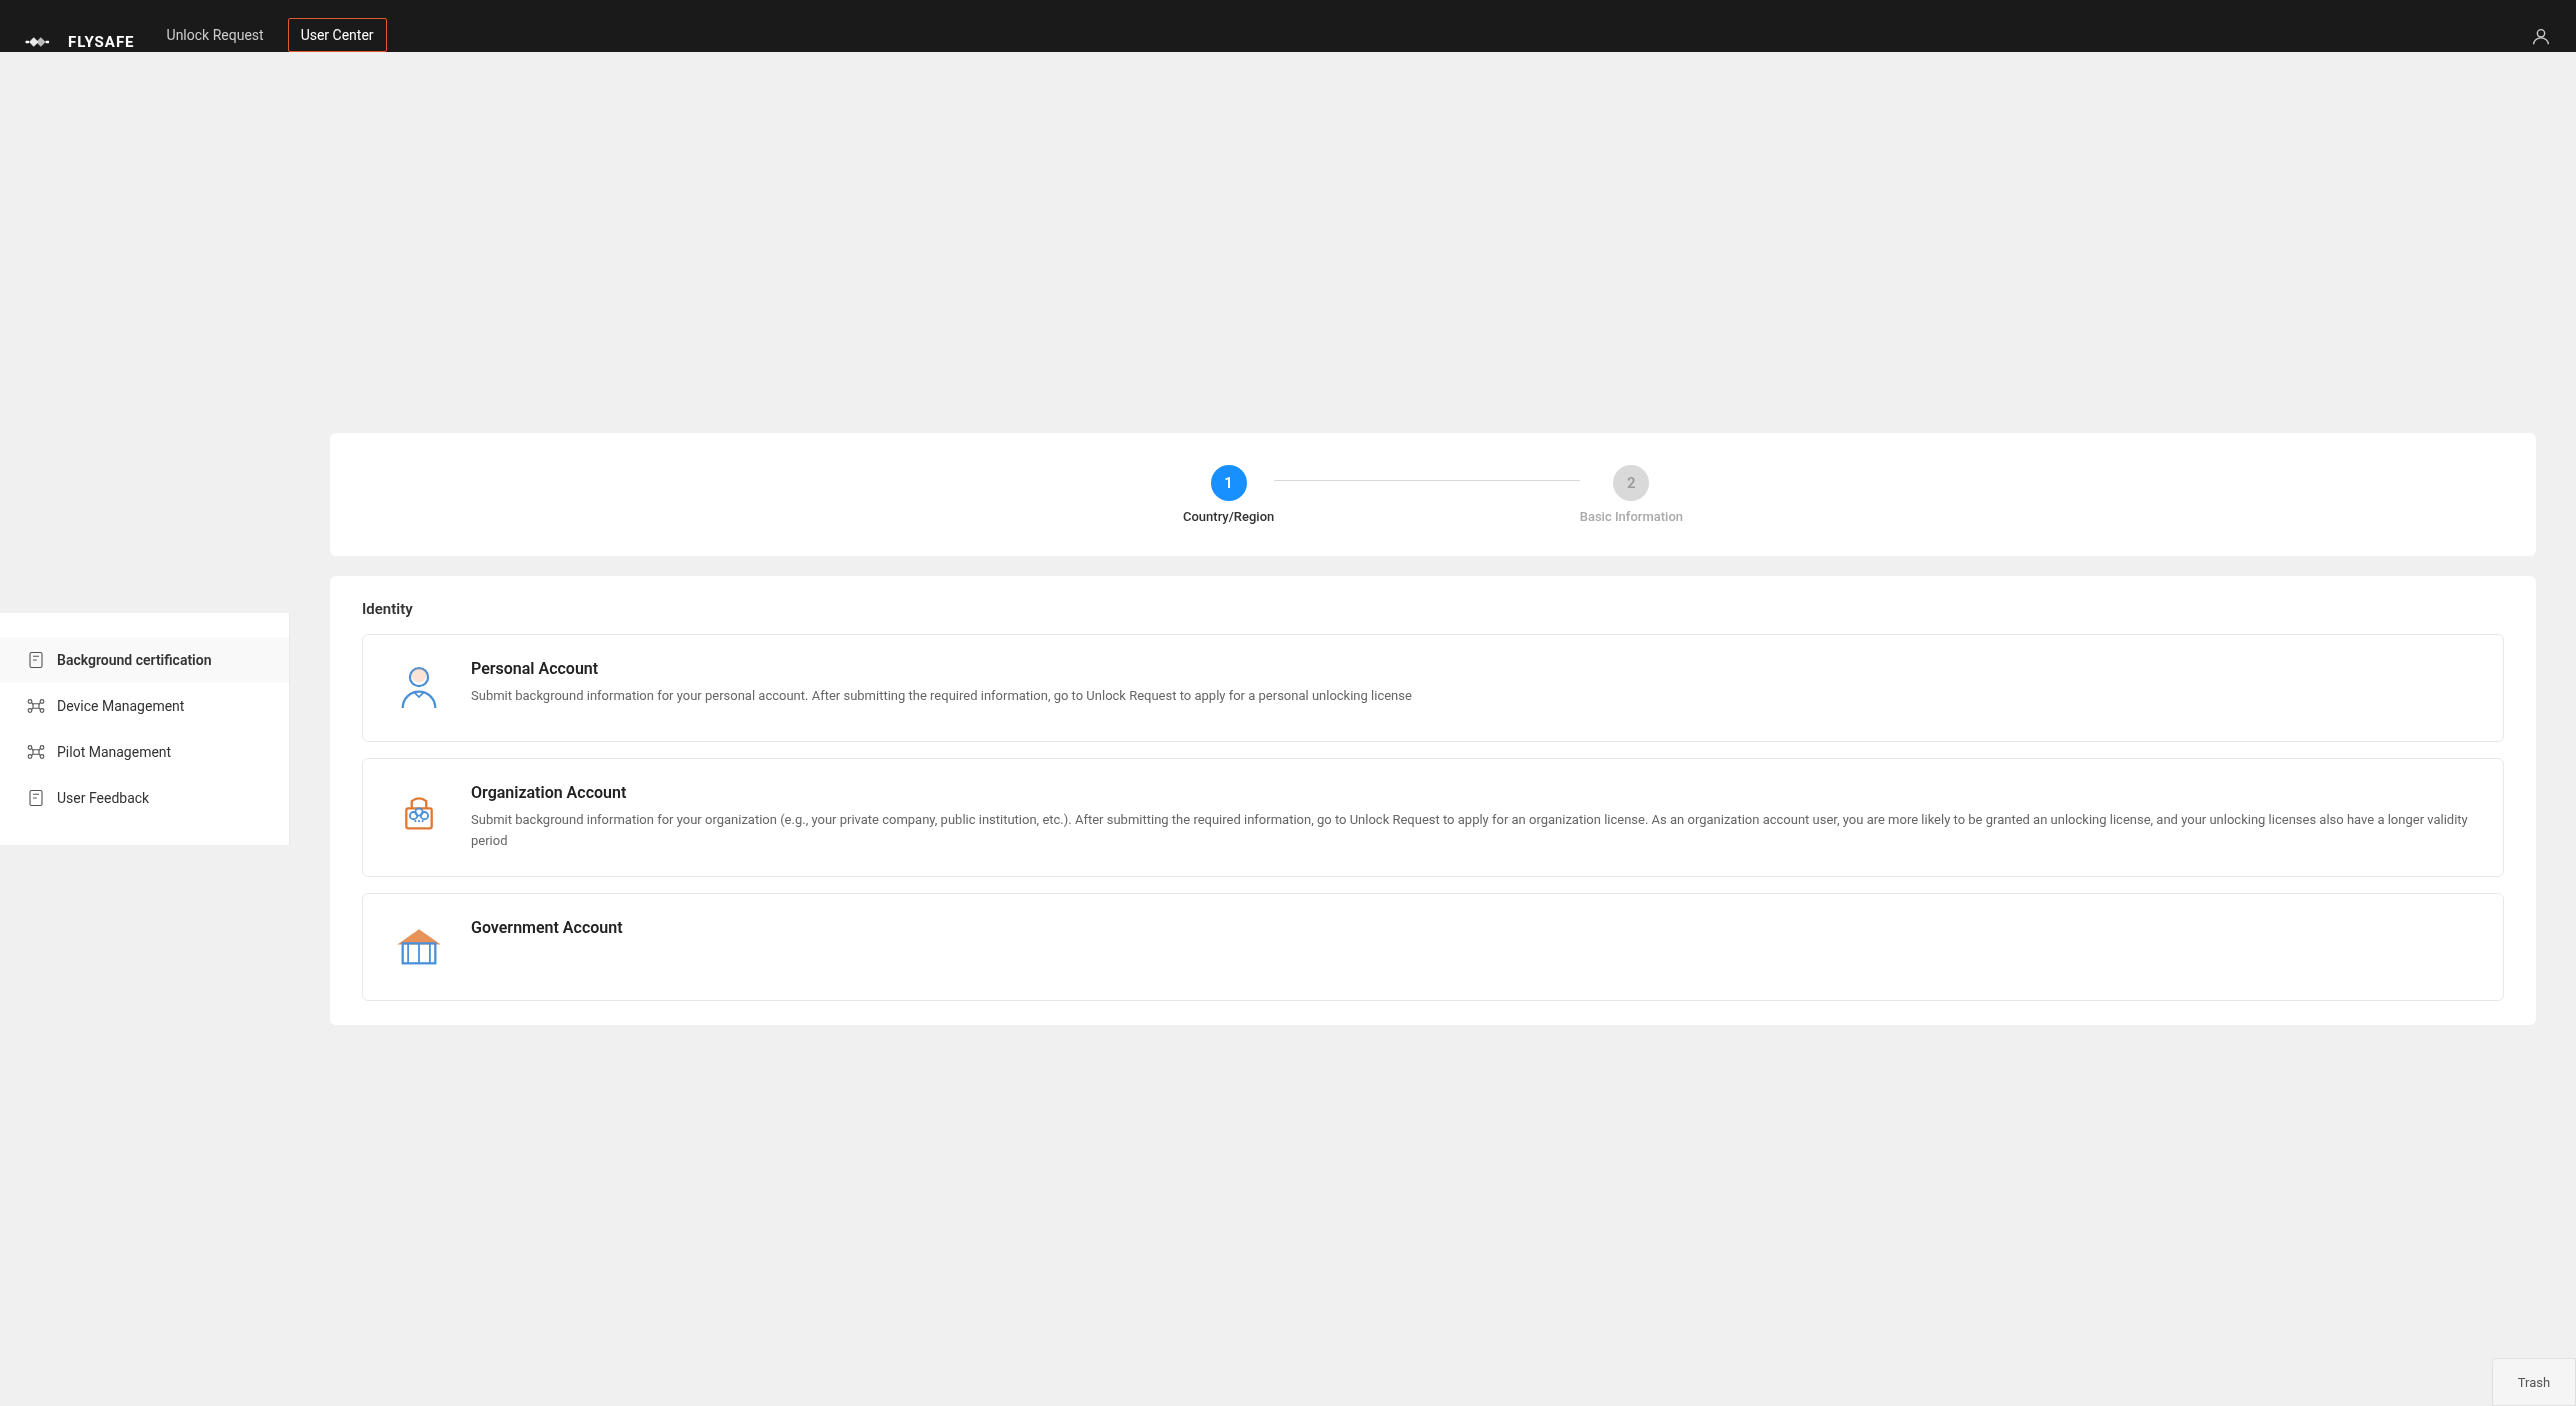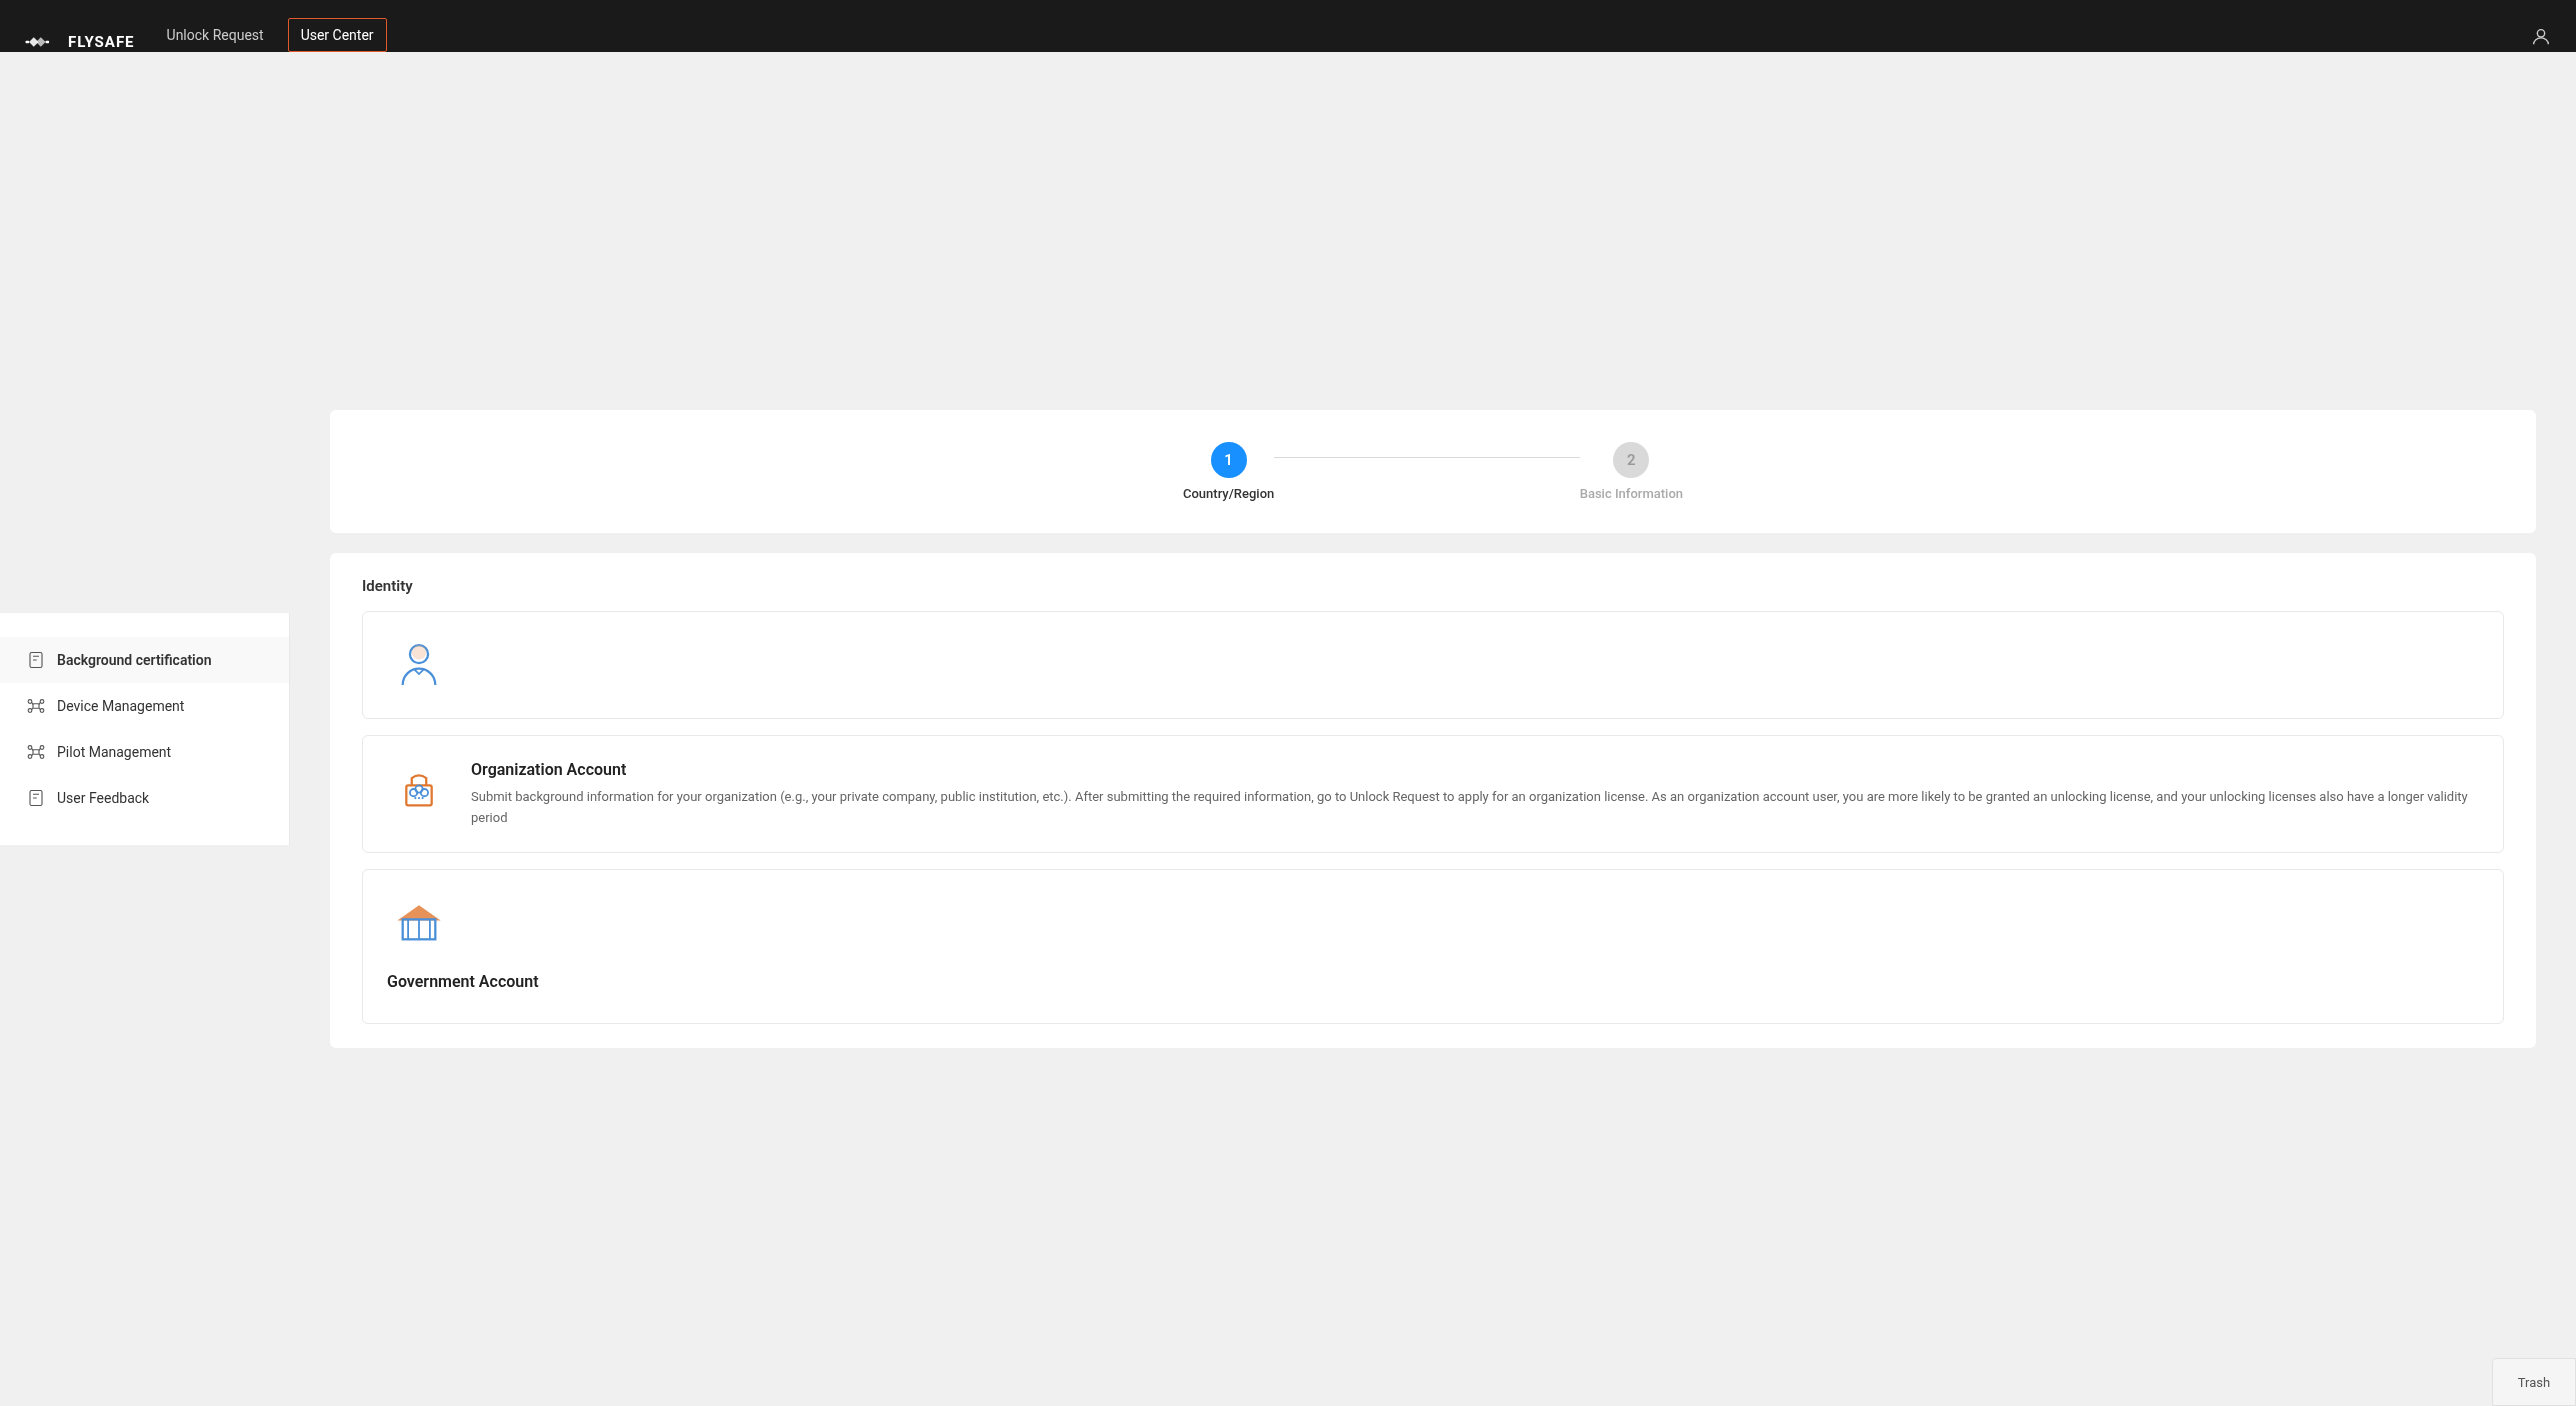"Personal Account" div.card-content { html: none -> <div> <div>Personal Account</div> <div>Submit background information for your personal account. After submitting the required information, go to Unlock Request to apply for a personal unlocking license</div> </div> }
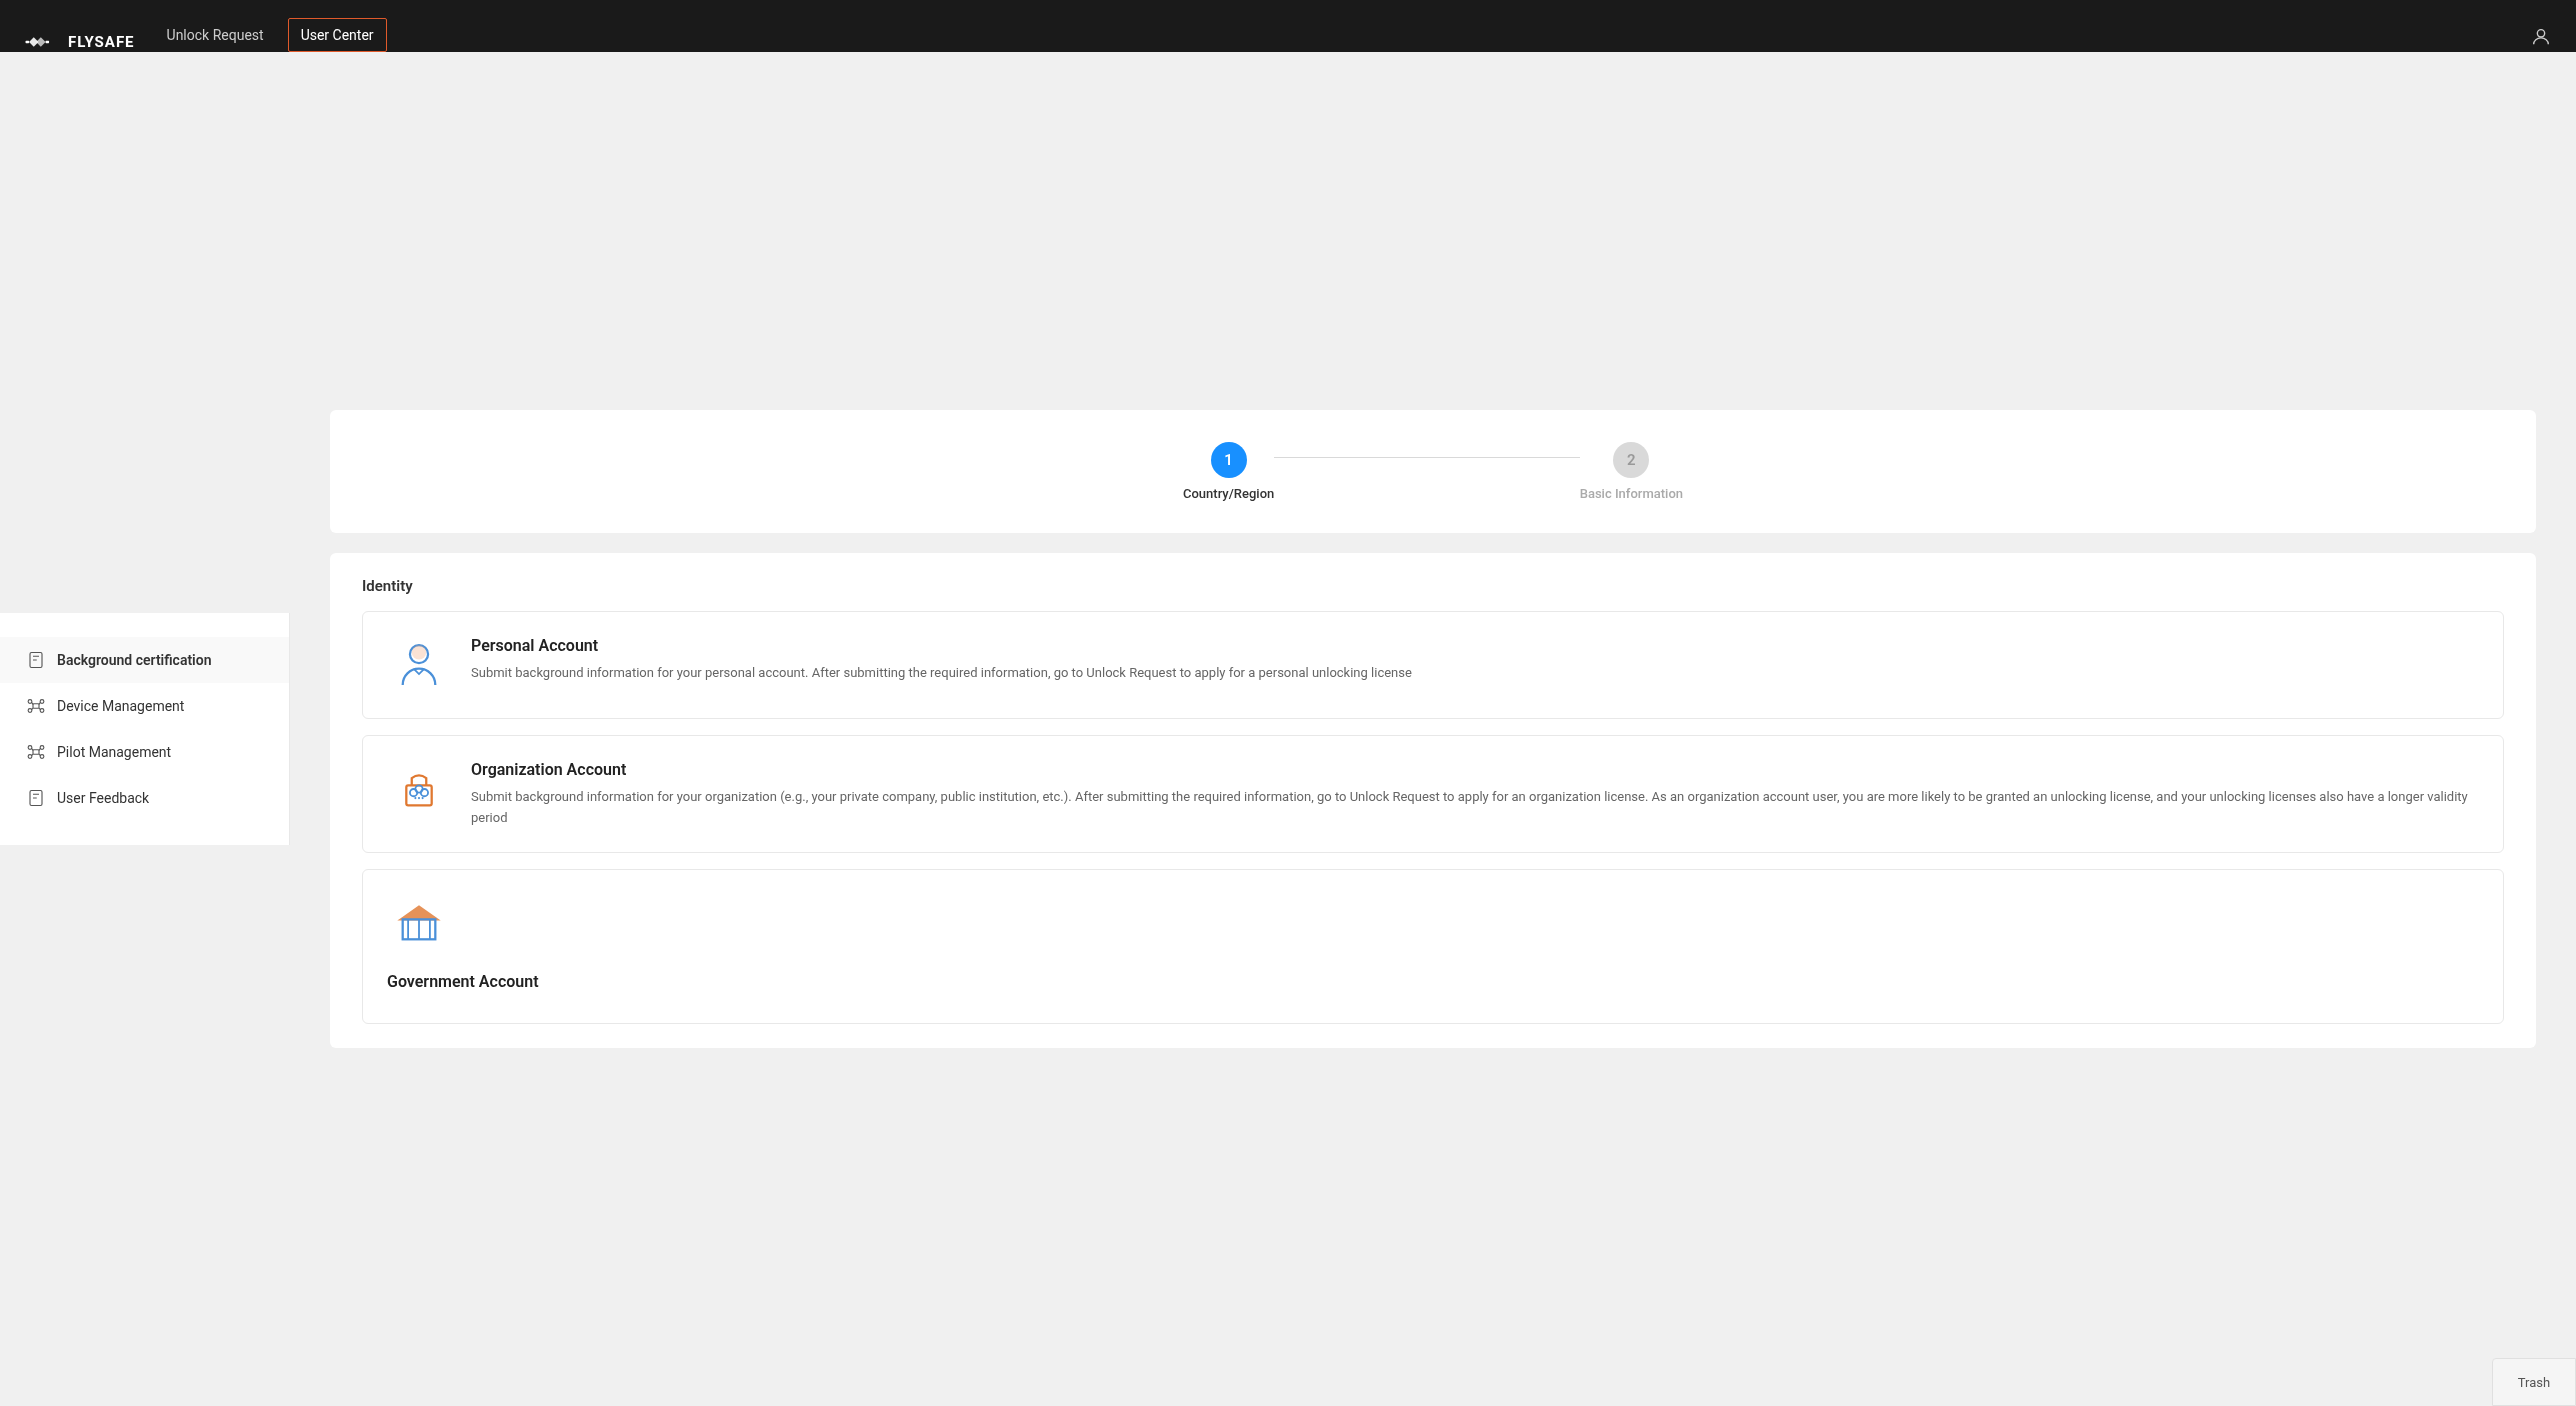"Government Account" .account-card:last-child { flex-direction: column -> none }
